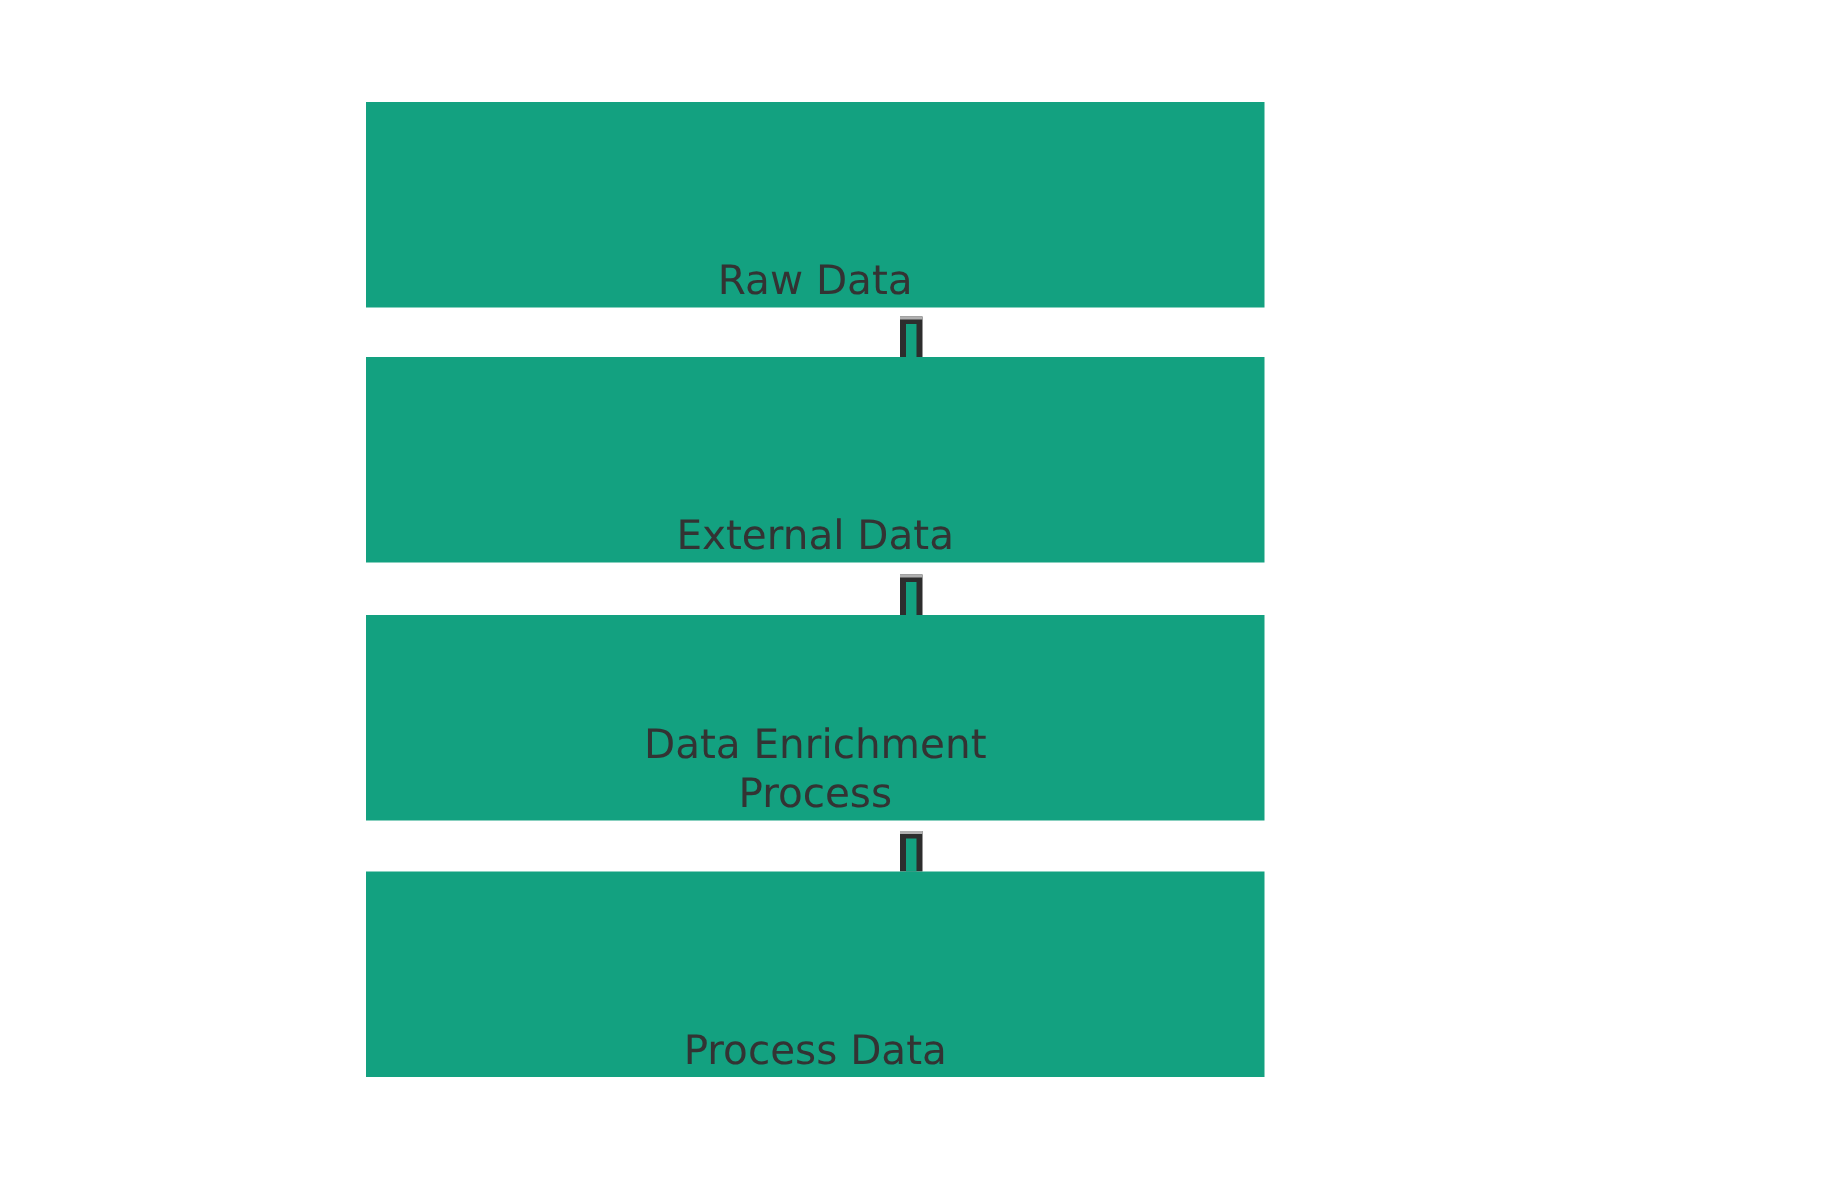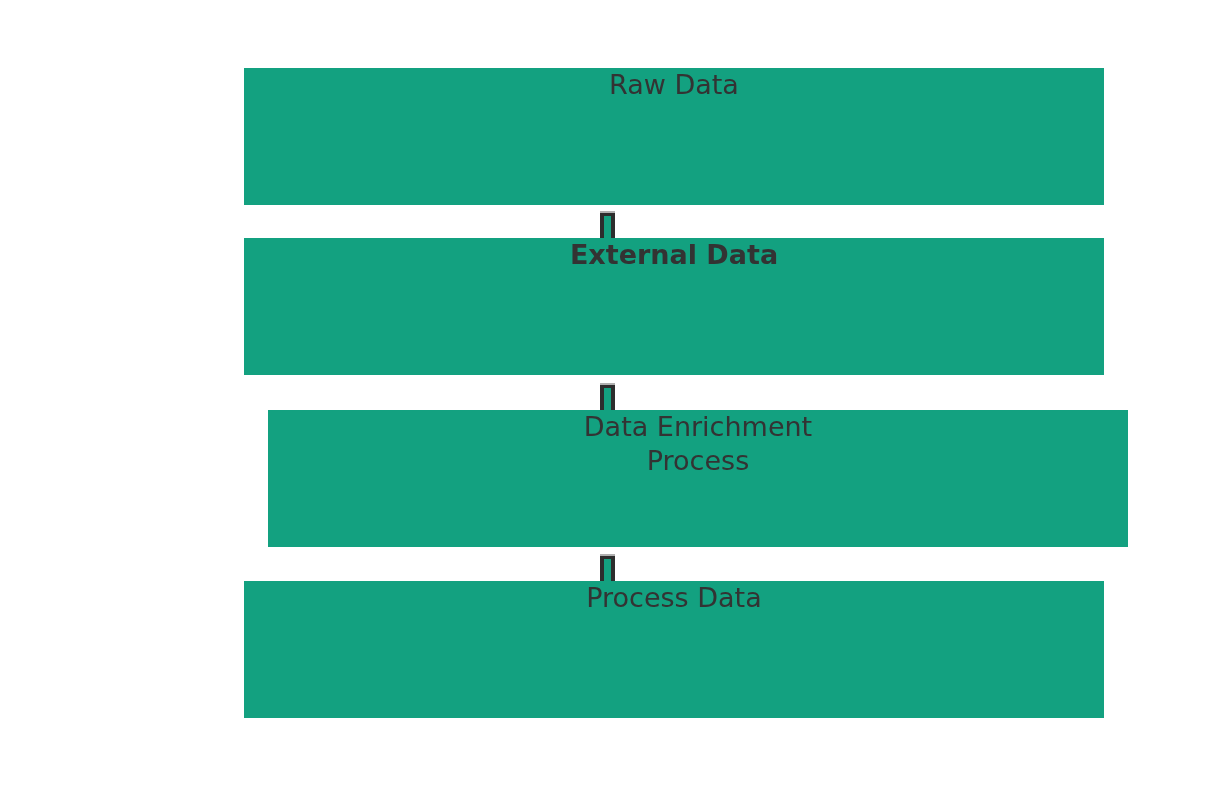"Raw Data" .node { align-items: flex-start -> flex-end; width: 860px -> 599px }
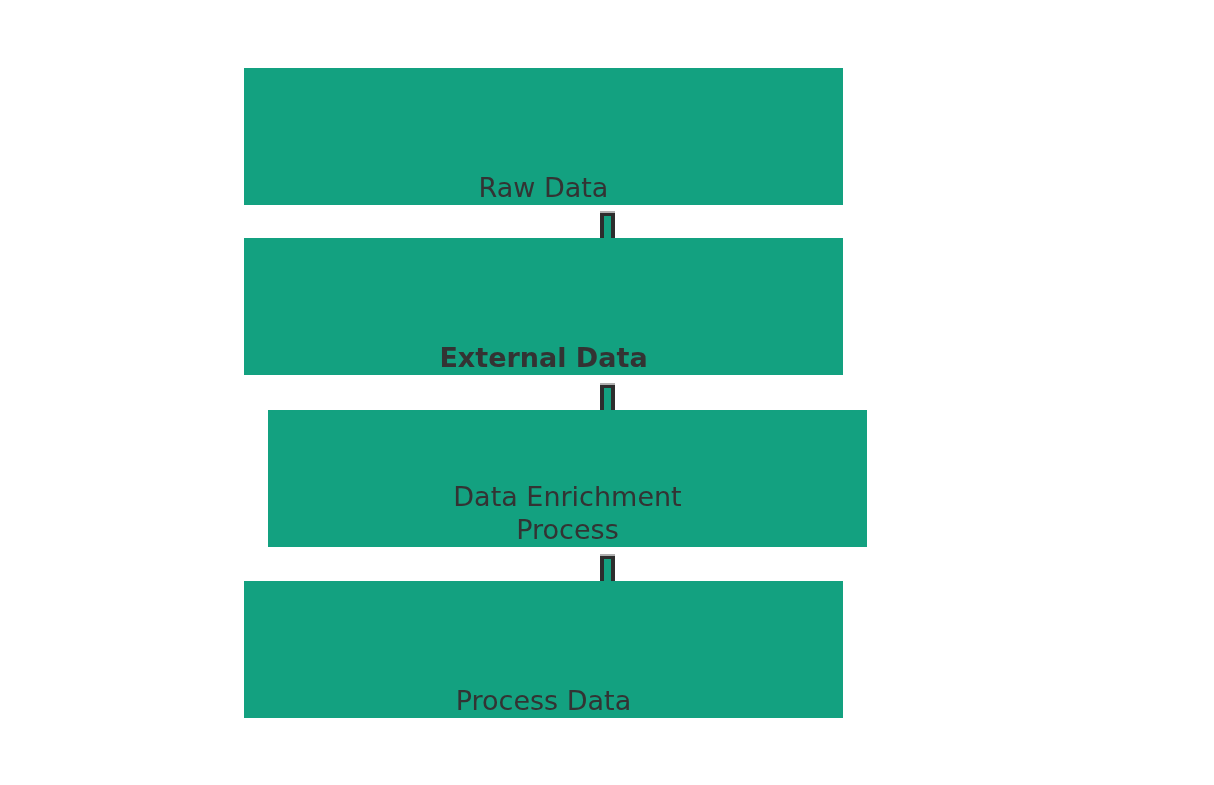"External Data" .node.n1 { font-weight: bold -> none }
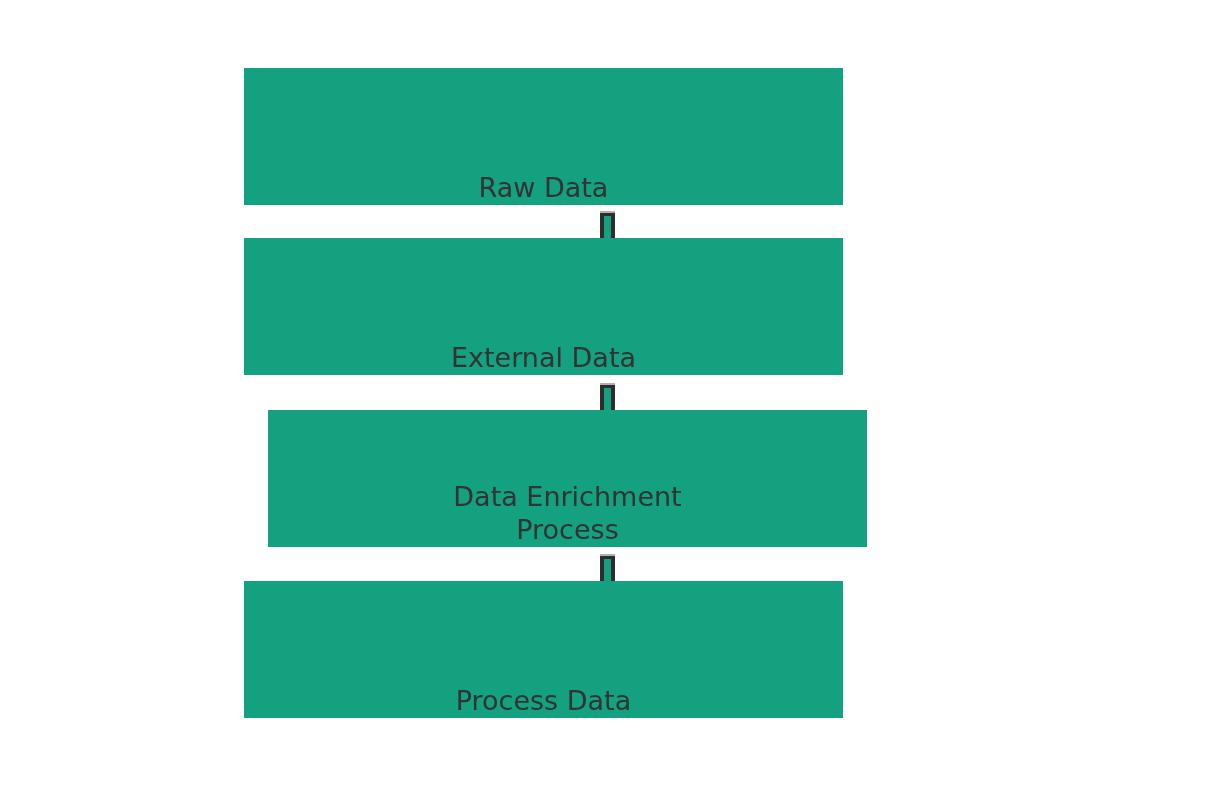"Data Enrichment" .node.n2 { margin-left: 24px -> none }
